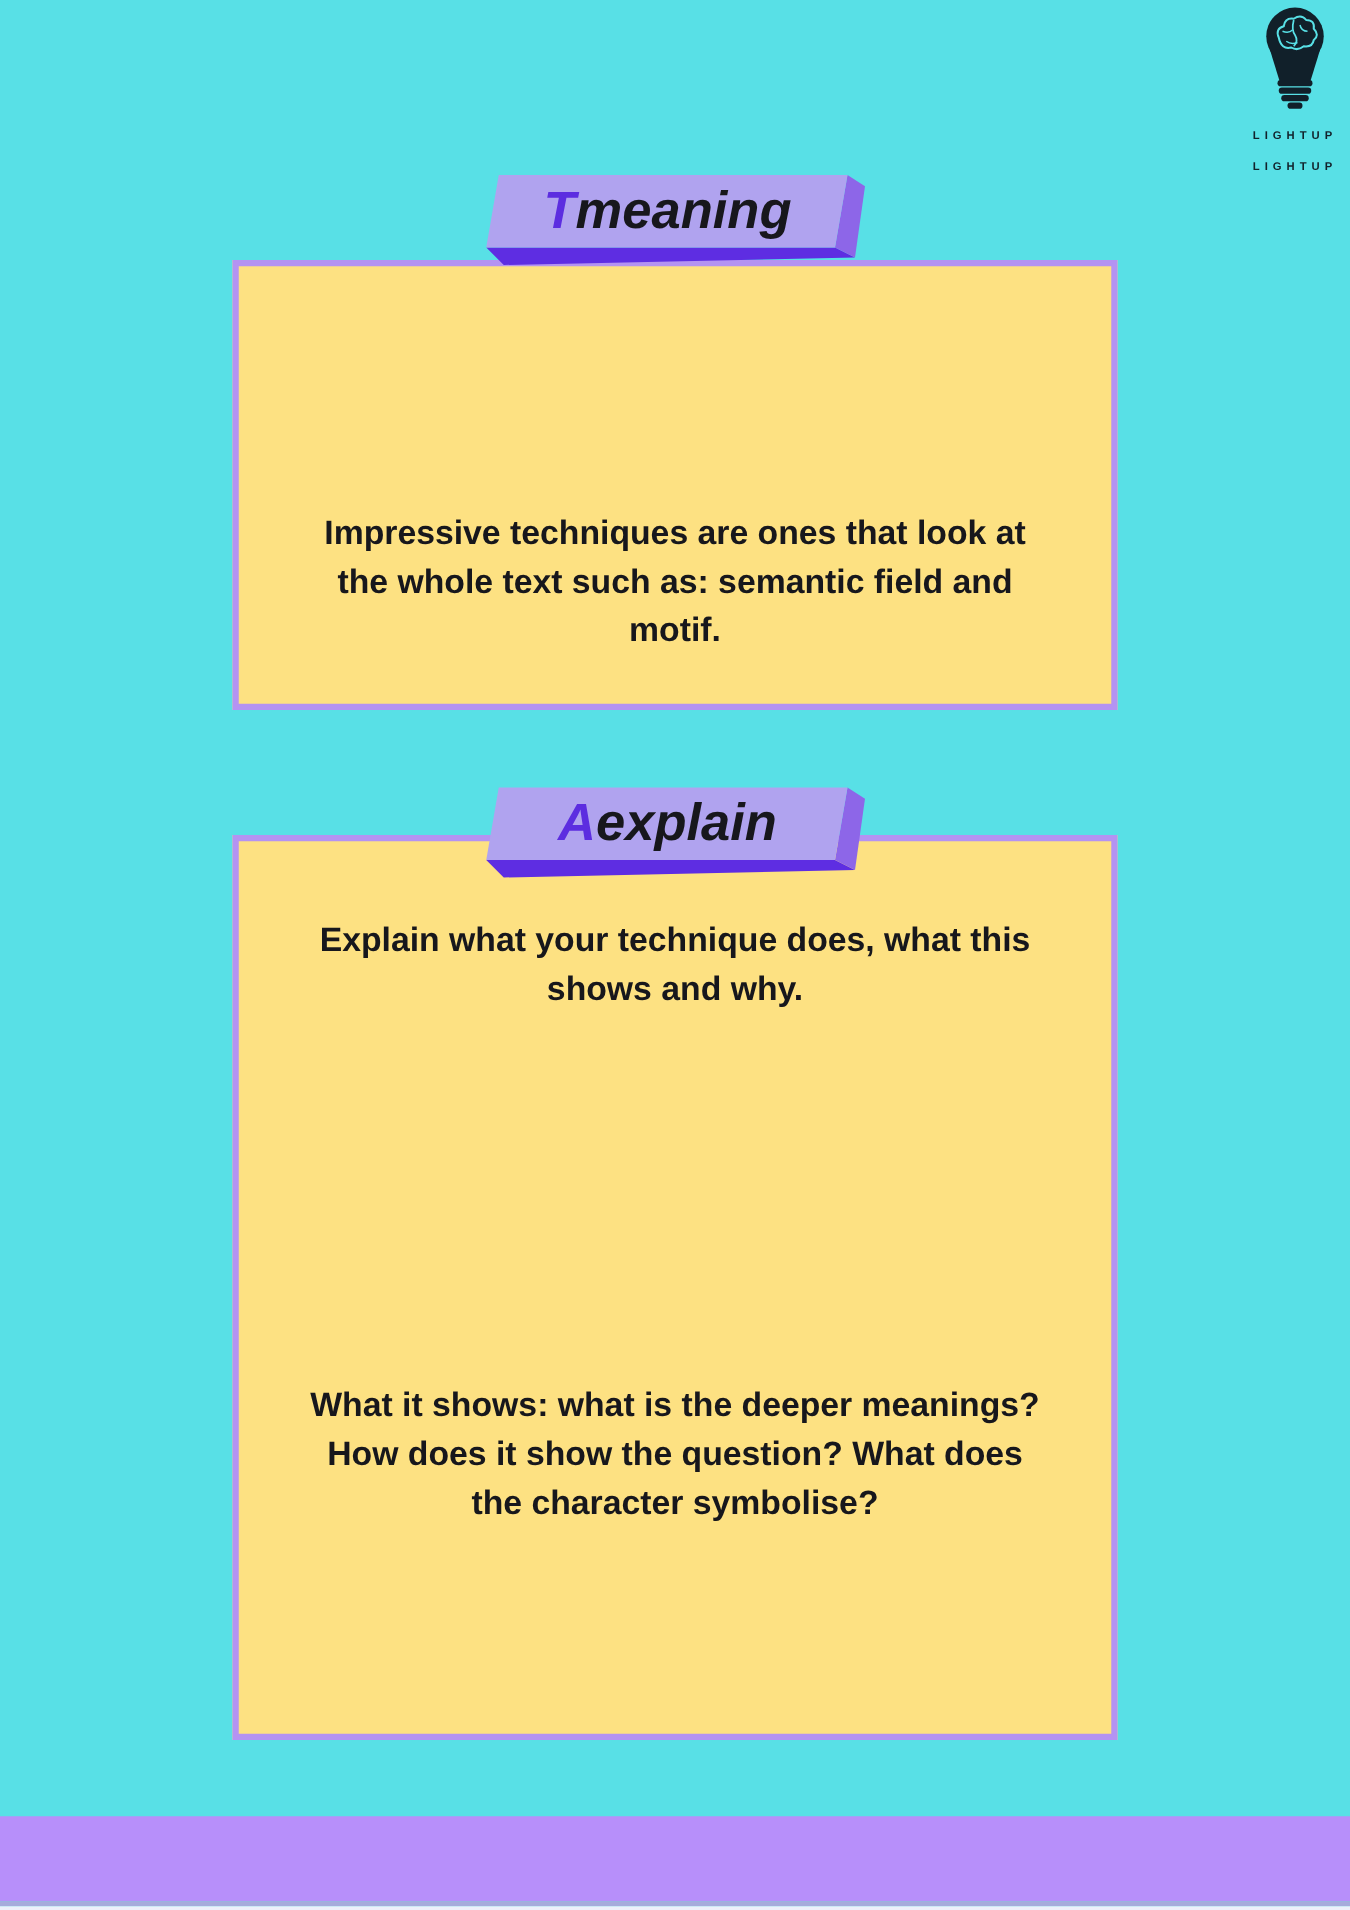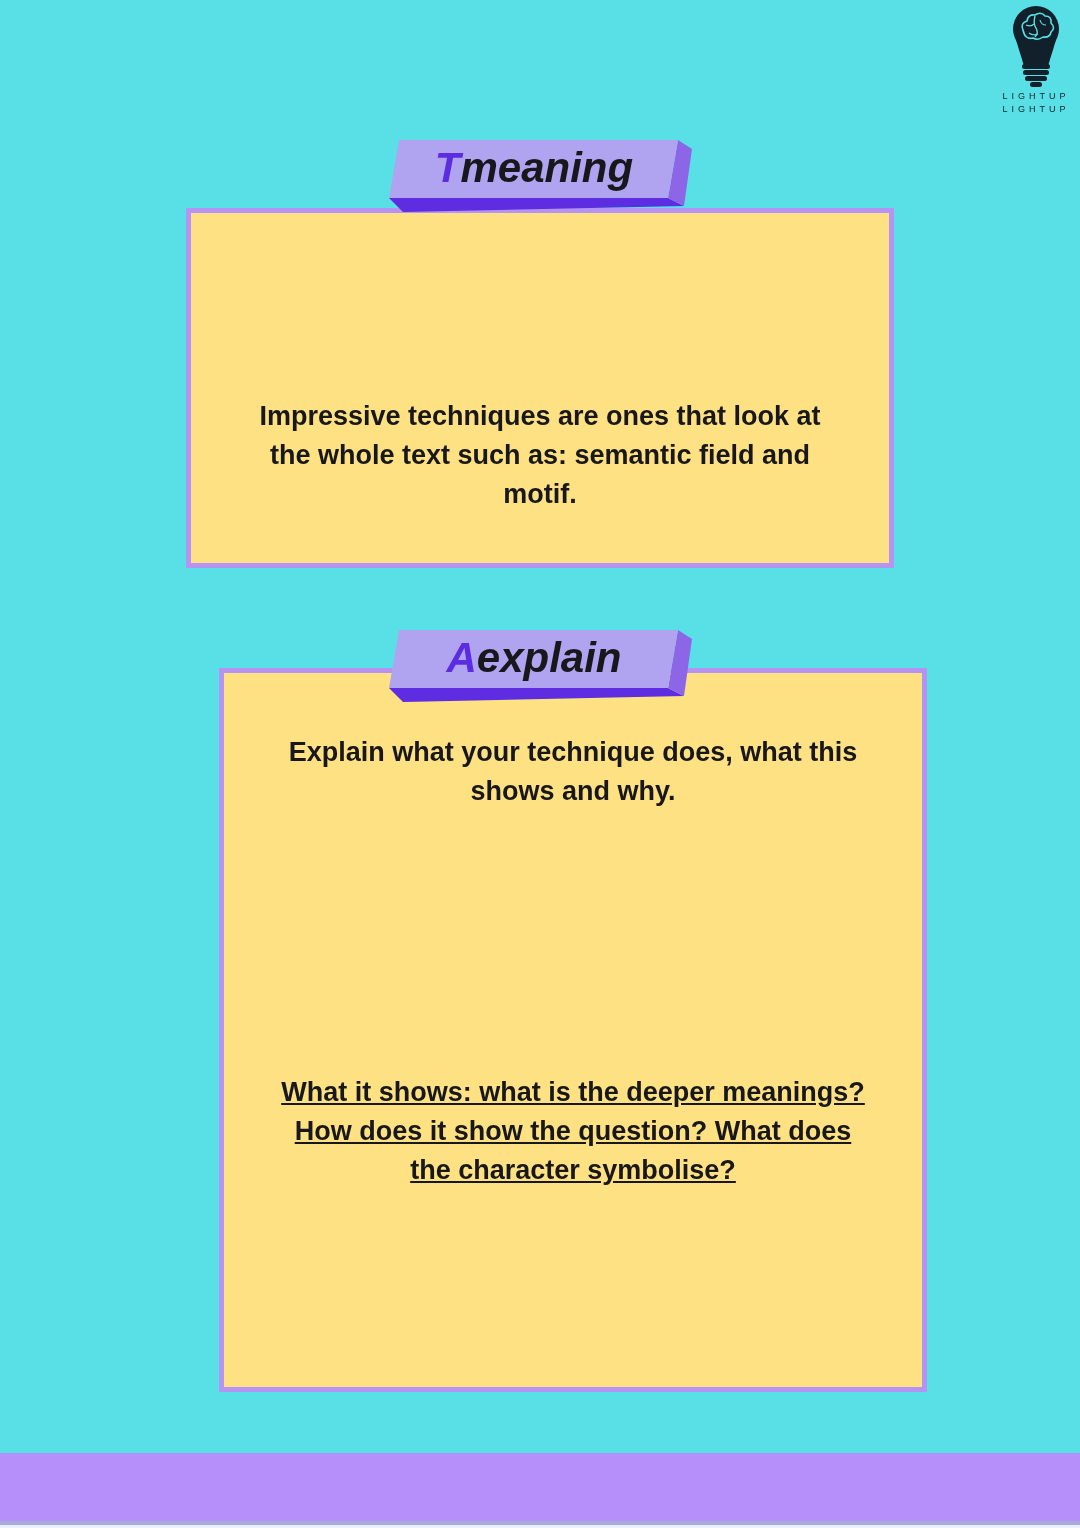"LIGHTUP" .logo-line { font-weight: normal -> bold; margin-top: none -> 12px }
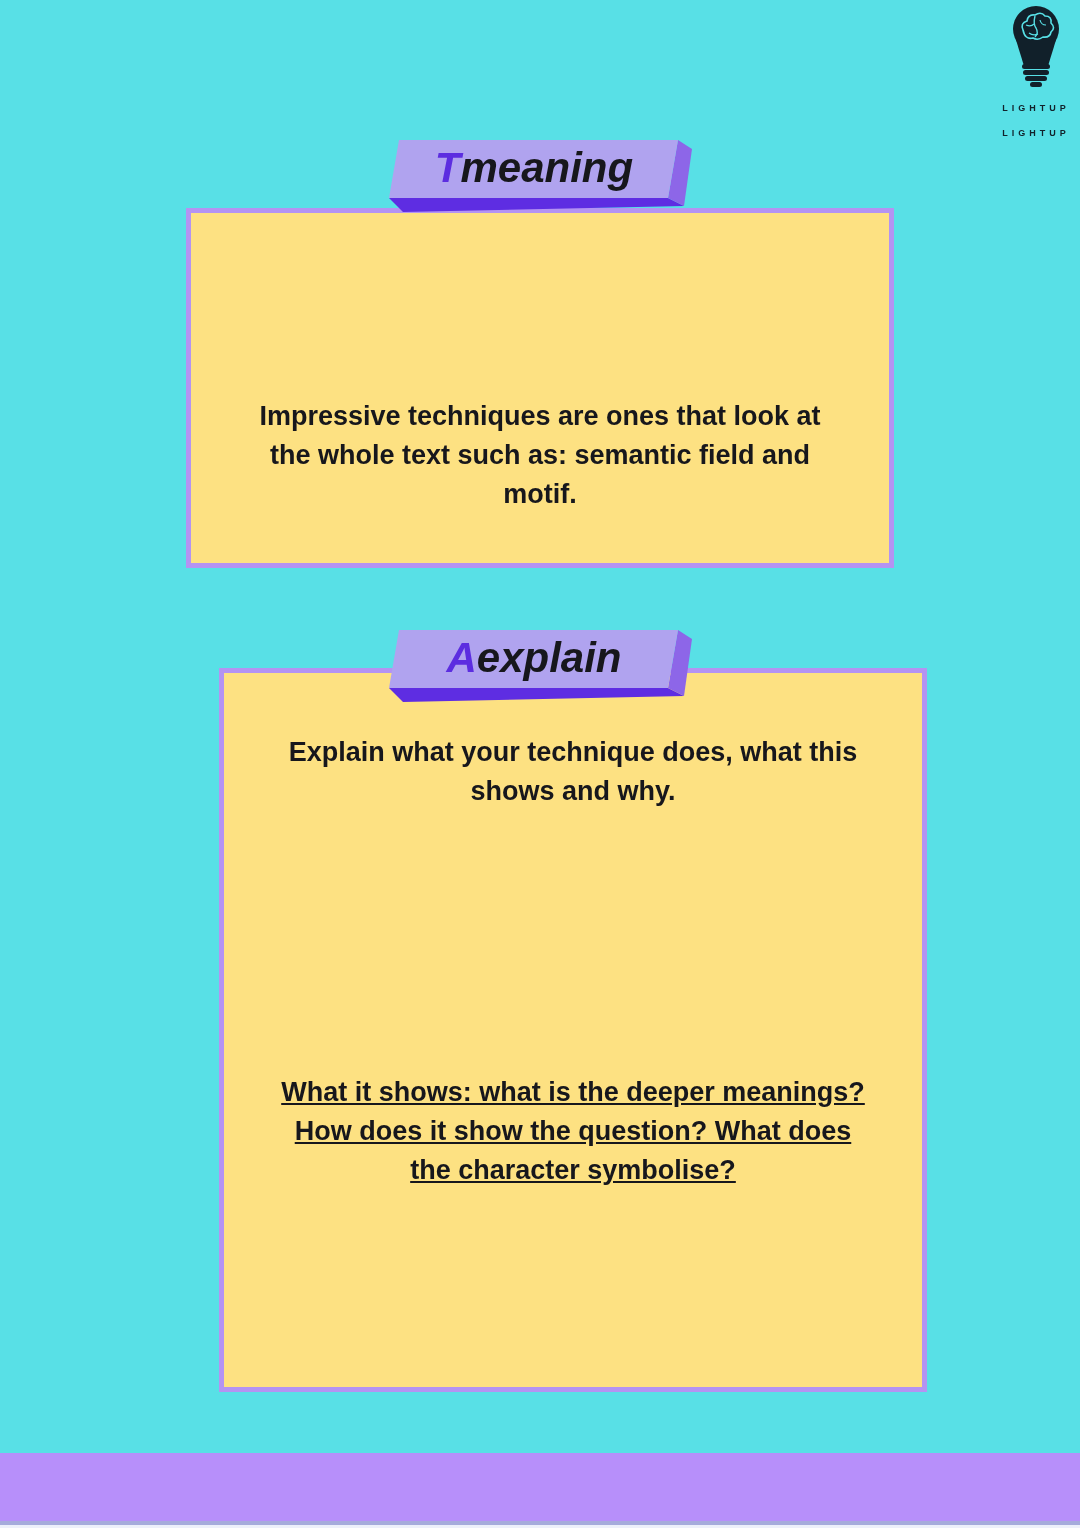"Impressive techniques are ones that" .t-p2 { top: 184px -> 194px }
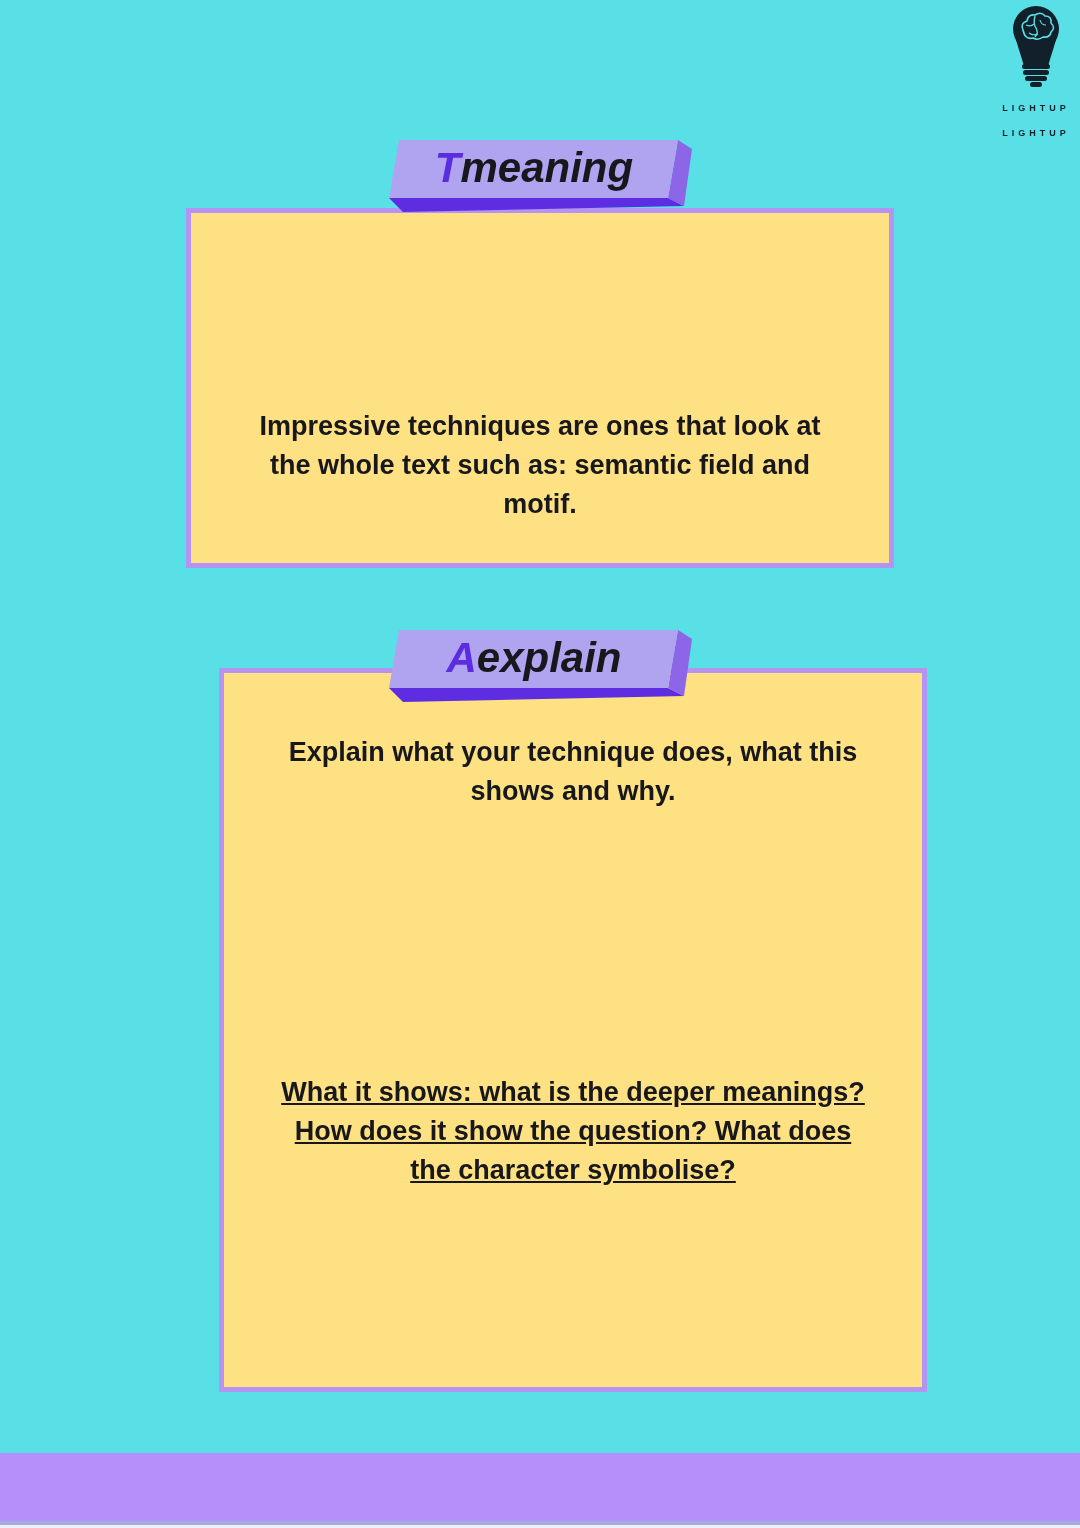"Explain what your technique does," .card-analysis { margin-left: 33px -> none }
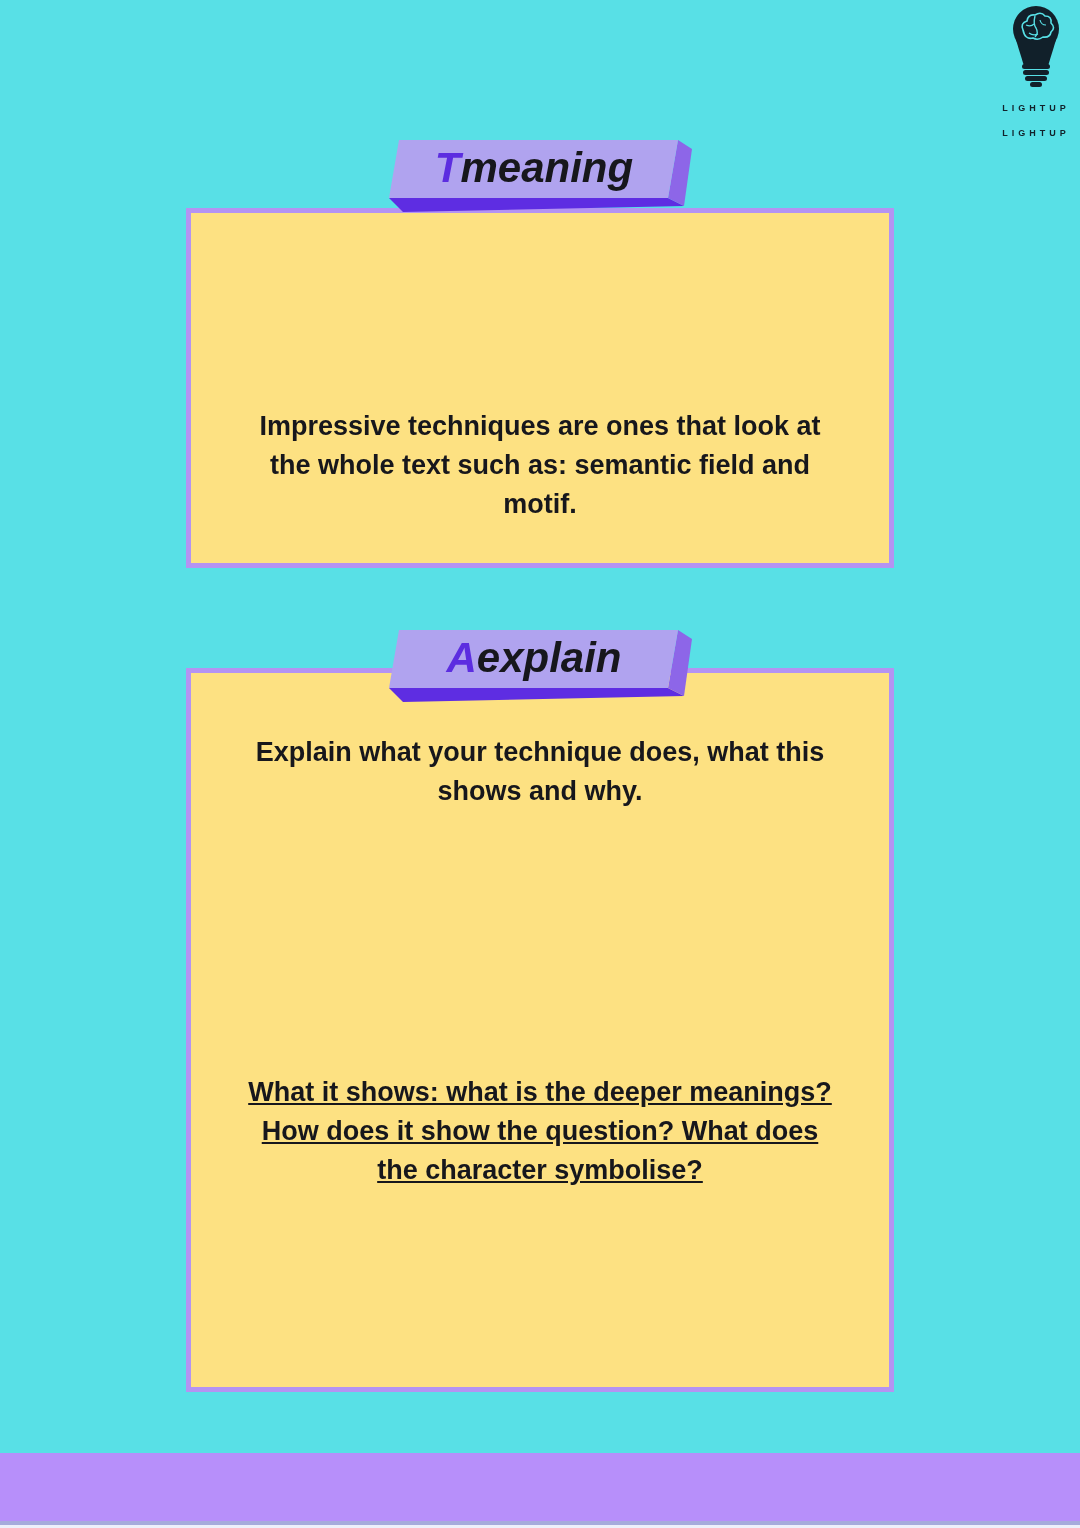"What it shows: what is" .a-p3 { text-decoration: underline -> none; top: 400px -> 432px }
